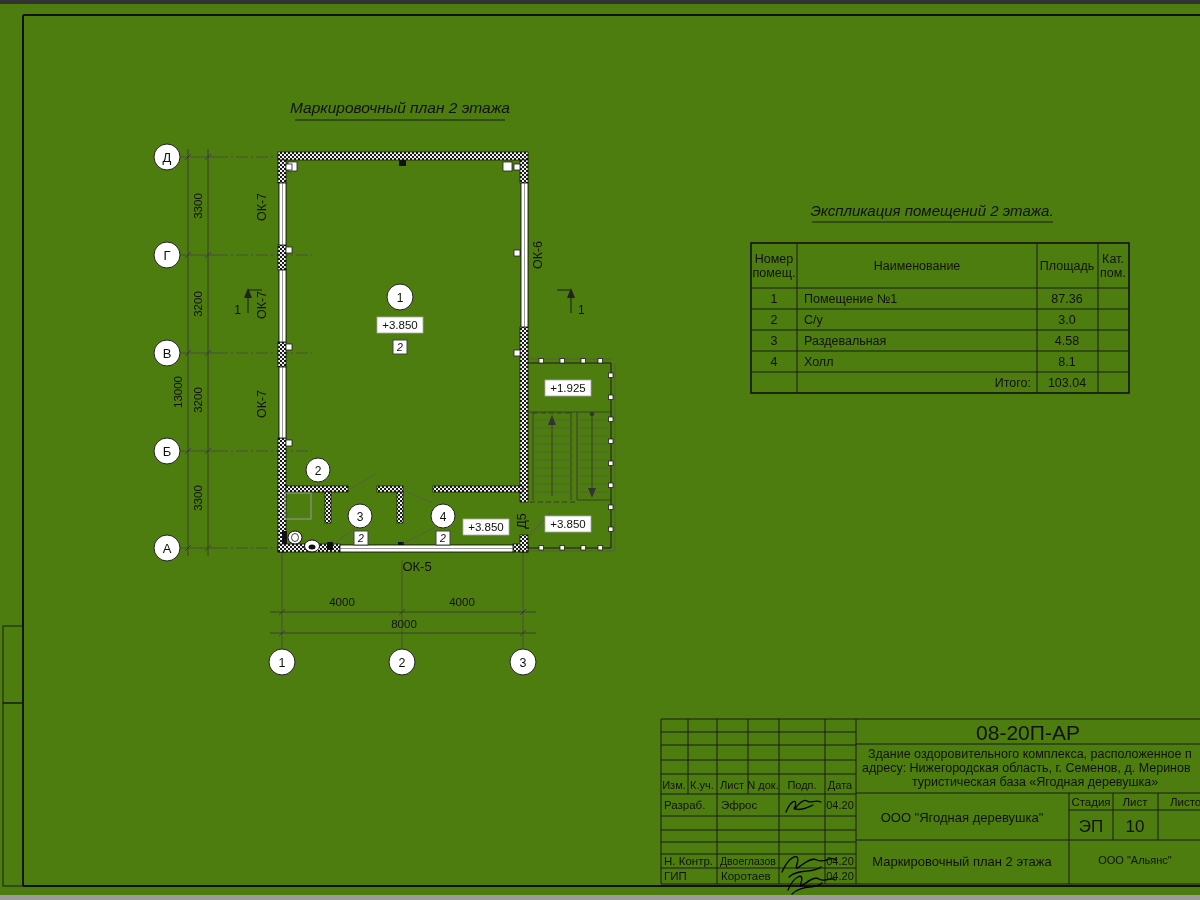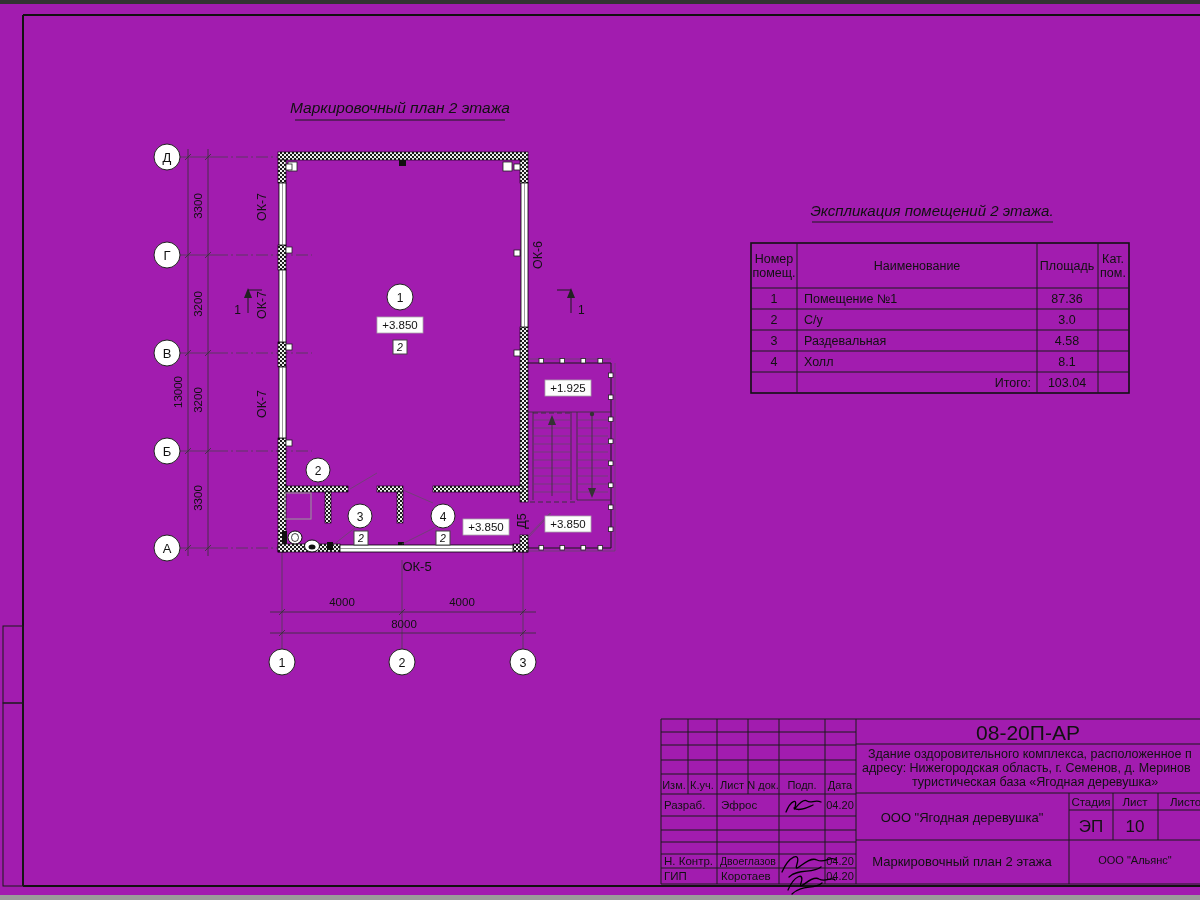"Маркировочный план 2 этажа" .page { background: #a21caf -> #4d7c0f }
